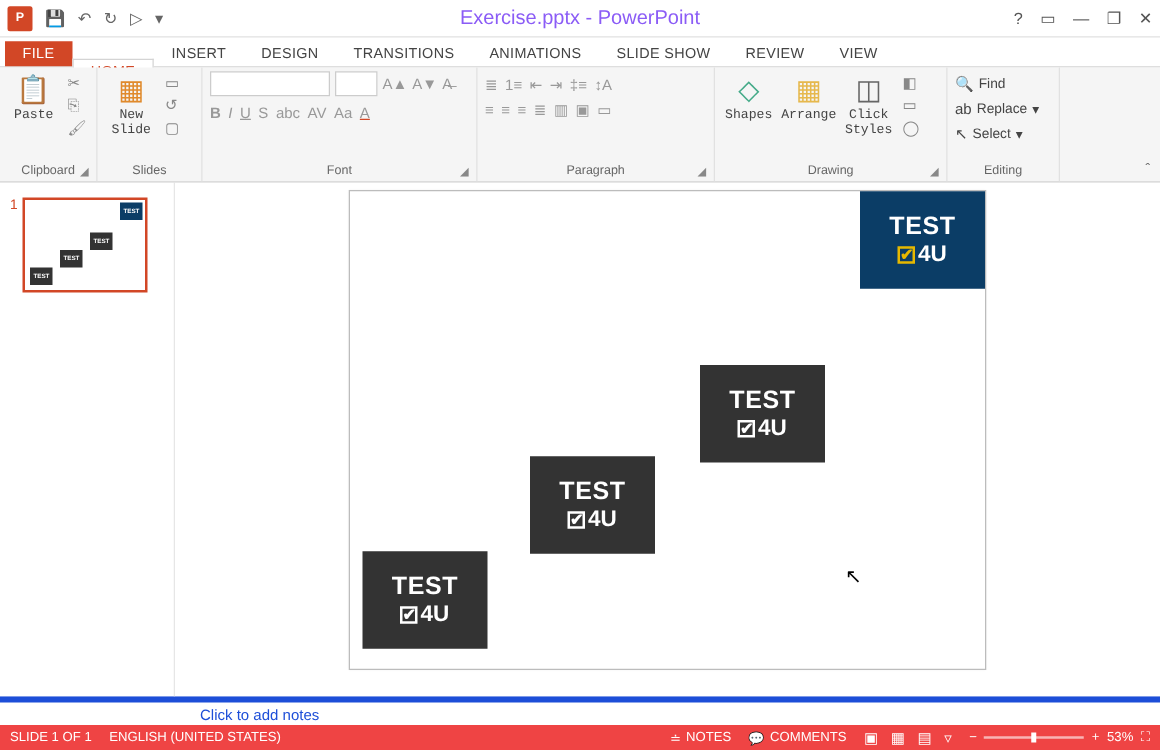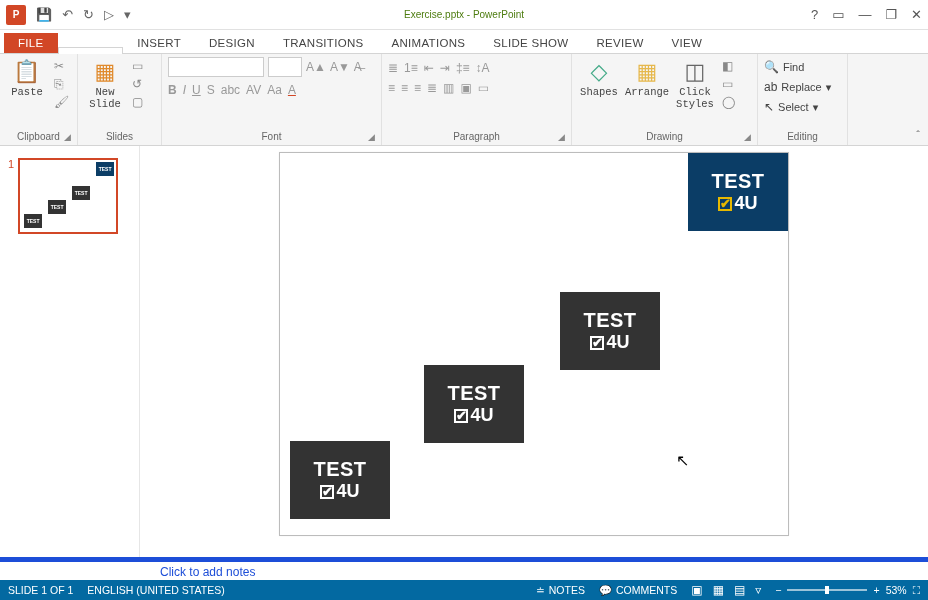"Exercise.pptx - PowerPoint" .title { color: #4d7c0f -> #8b5cf6; font-size: 10px -> 16px }
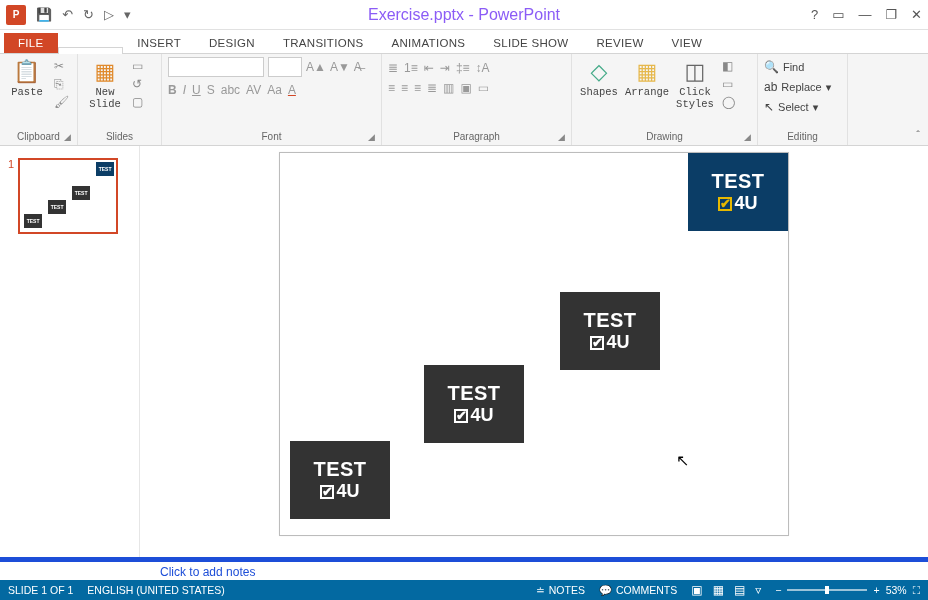"SLIDE 1 OF 1" .status { background: #0369a1 -> #ef4444 }
